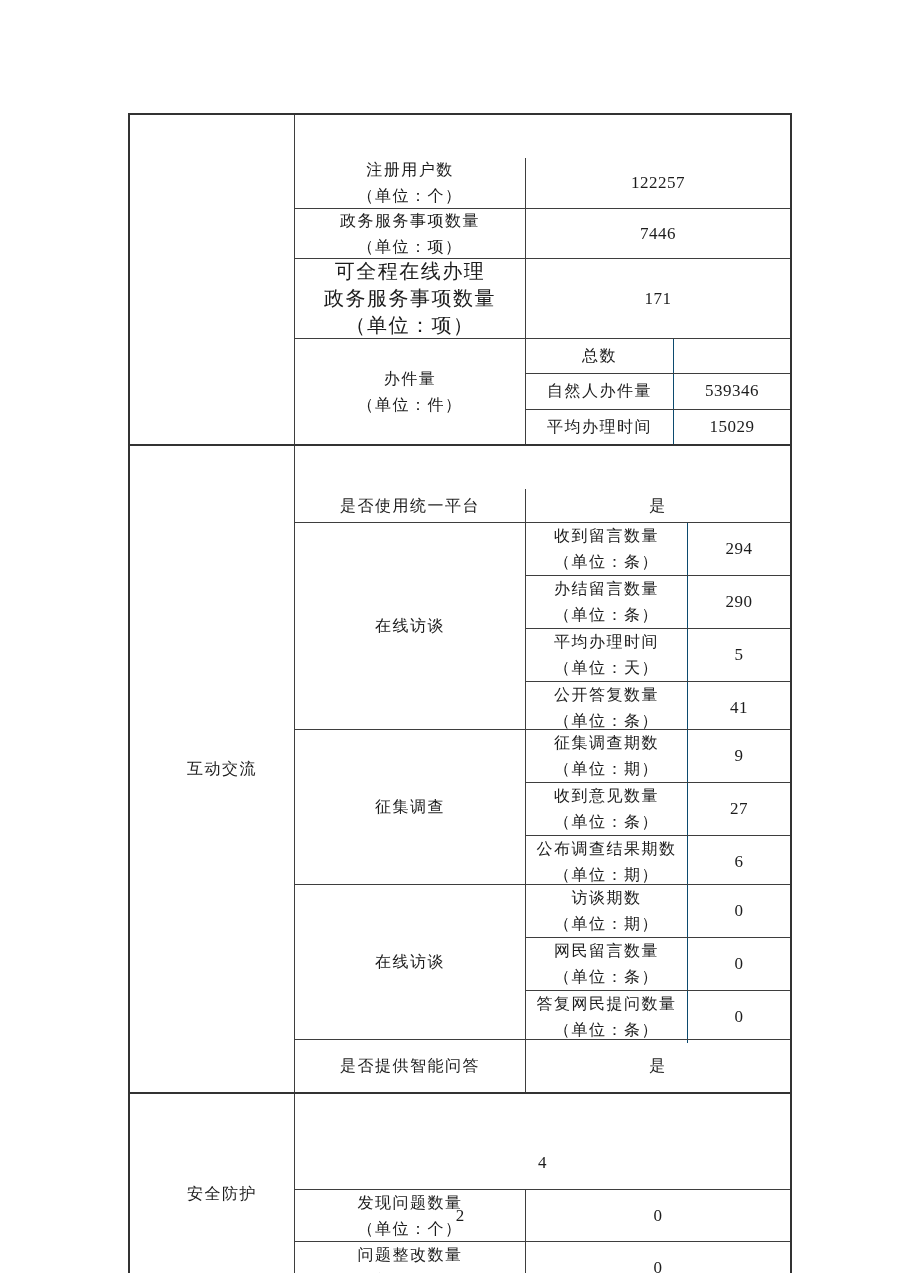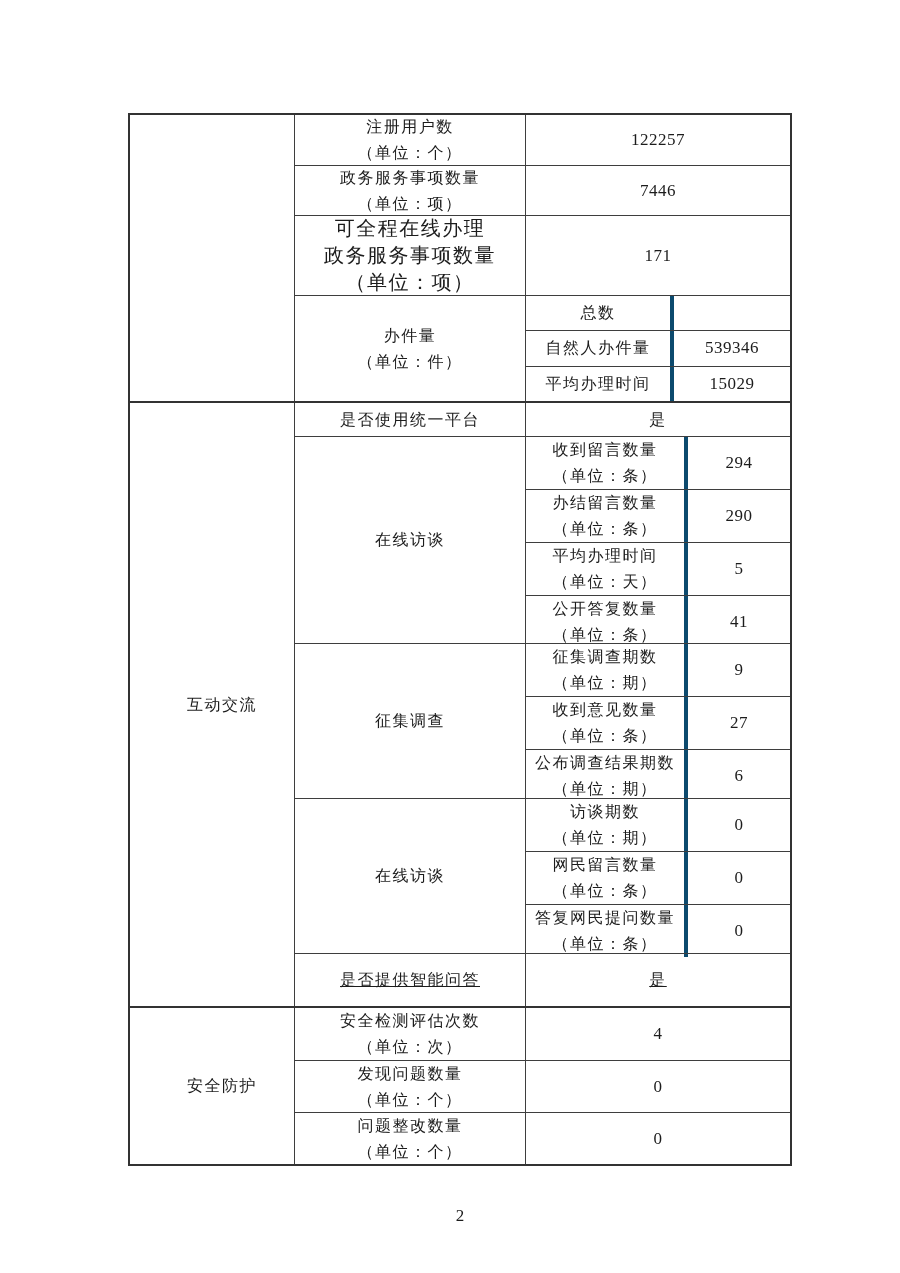"注册用户数" .rest { margin-top: none -> 43px }
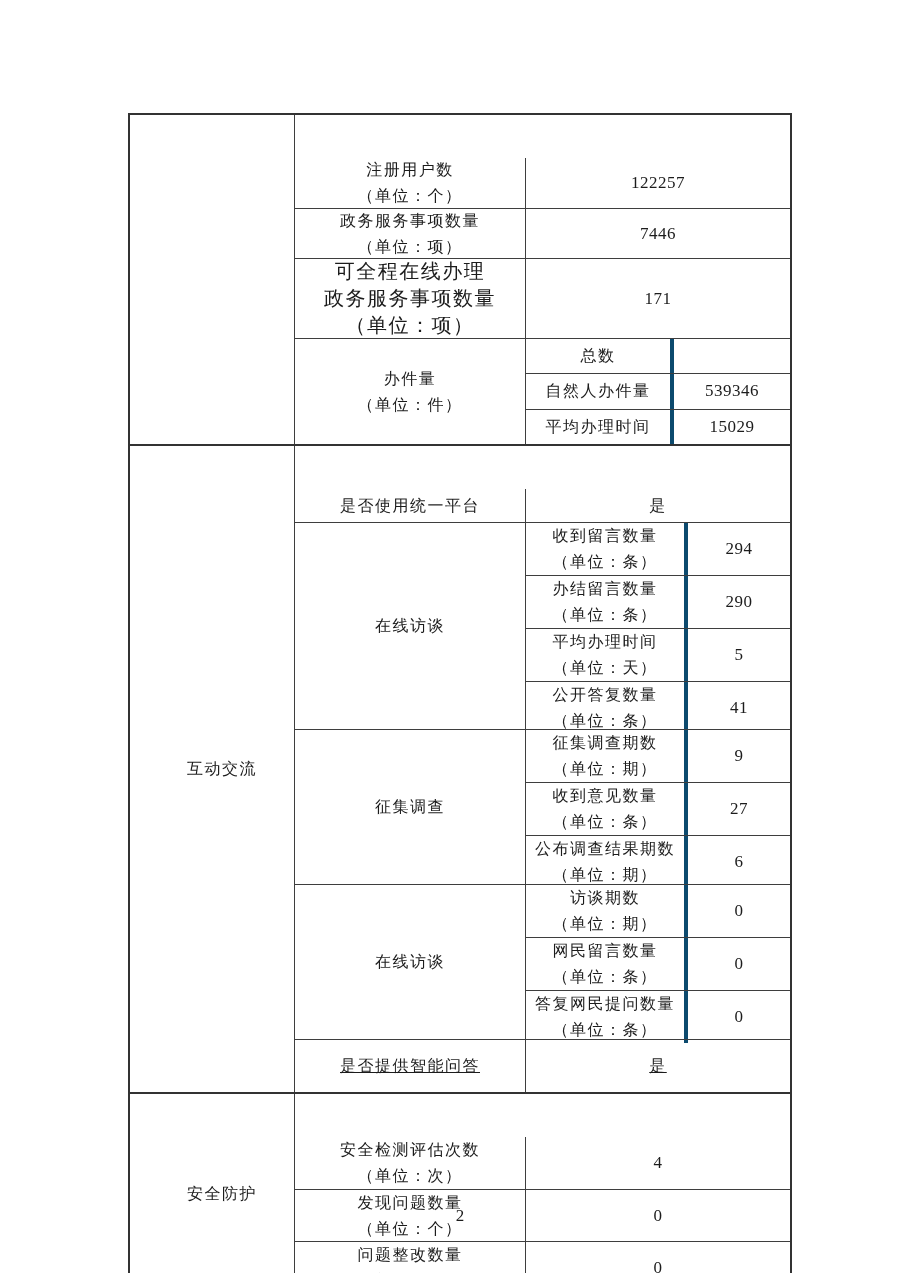"总数" .sublabel { border-right: 4px solid #0c4a6e -> 1px solid #0c4a6e }
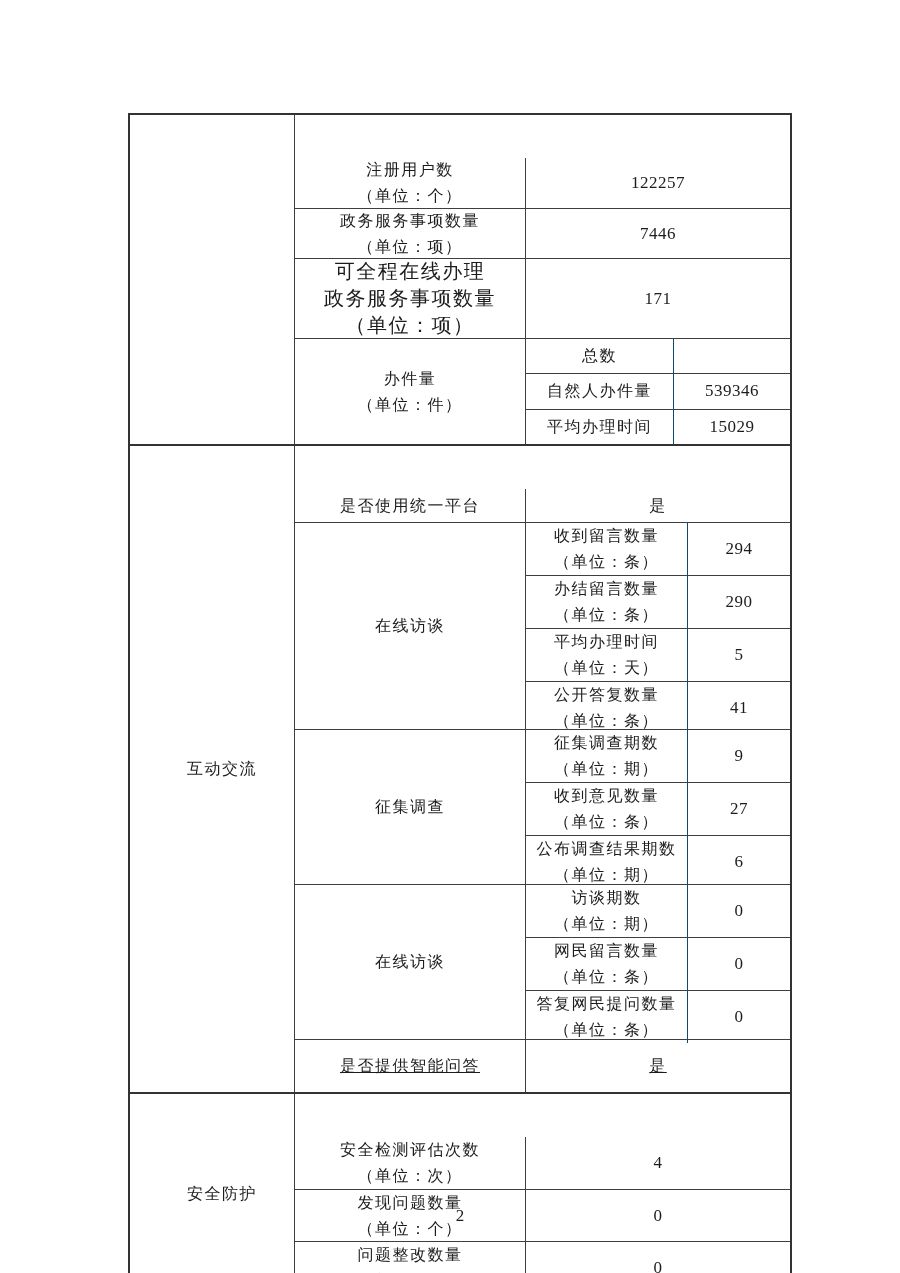"是否提供智能问答" .r53 { text-decoration: underline -> none }
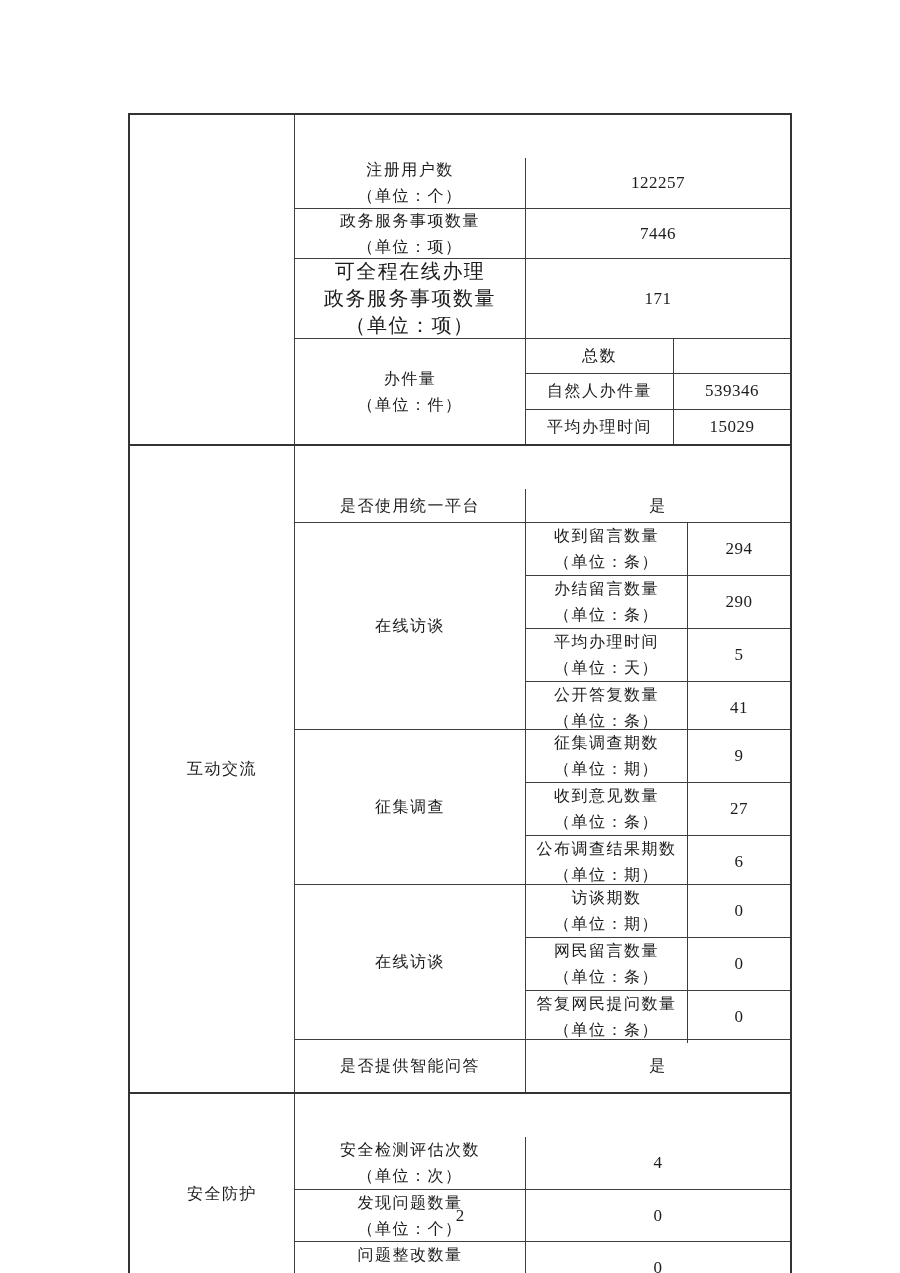"安全检测评估次数" div.ilabel { html: <div> <span>安全检测评估次数</span> <span>（单位：次）</span> </div> -> none }
